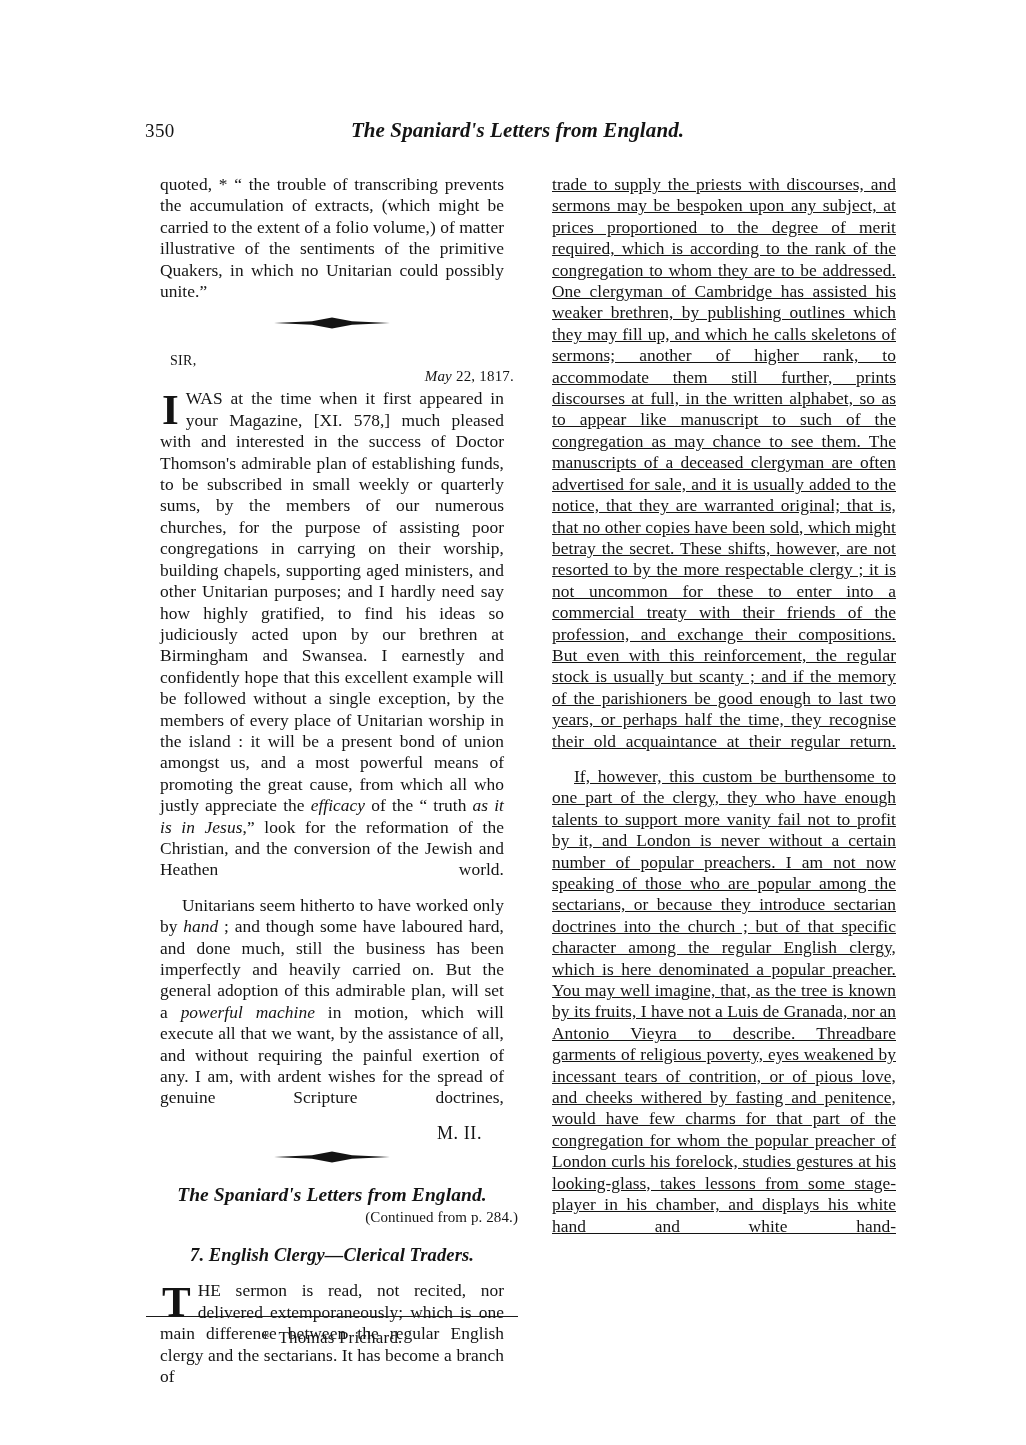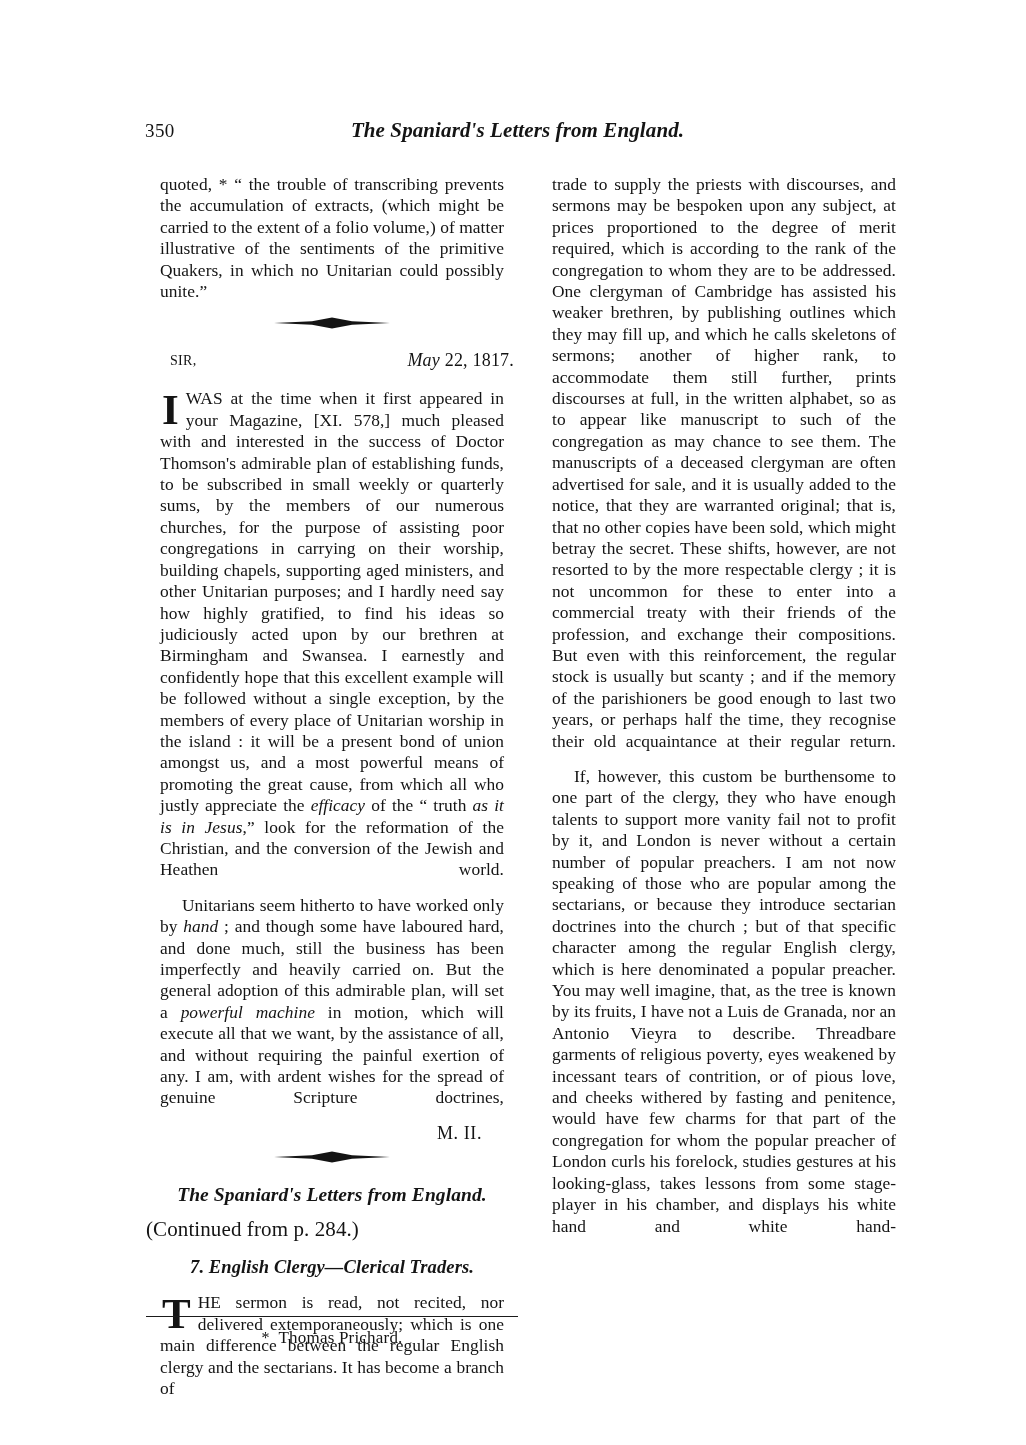"trade to supply the priests" .col-right { text-decoration: none -> underline }
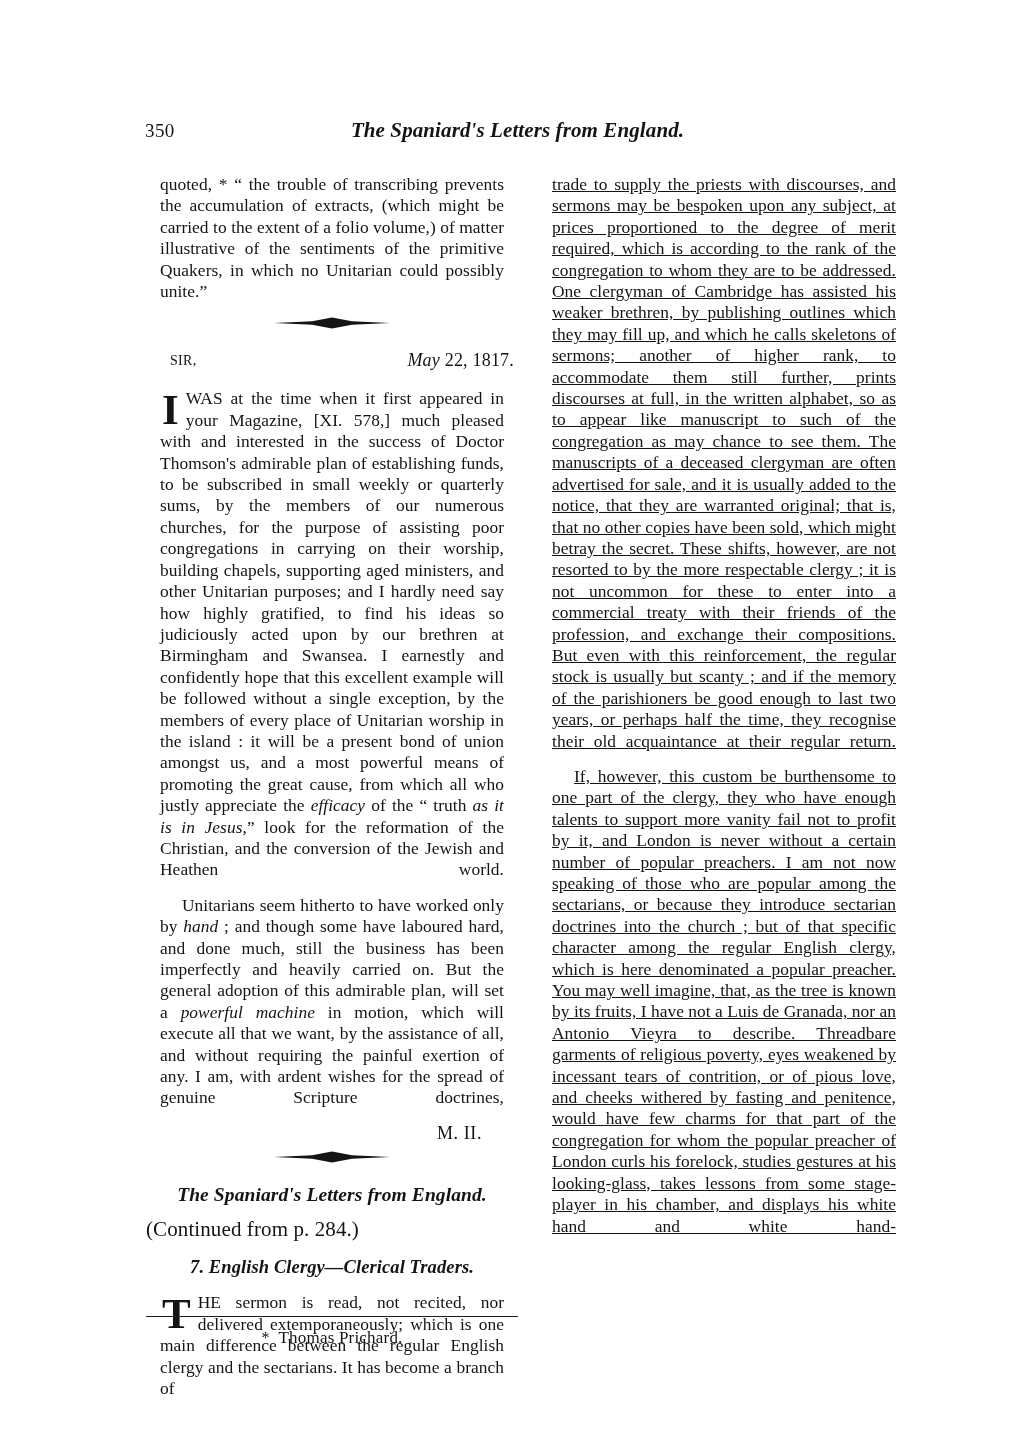"May 22, 1817." .sal-date { font-size: 18px -> 15px; top: 0 -> 16px }
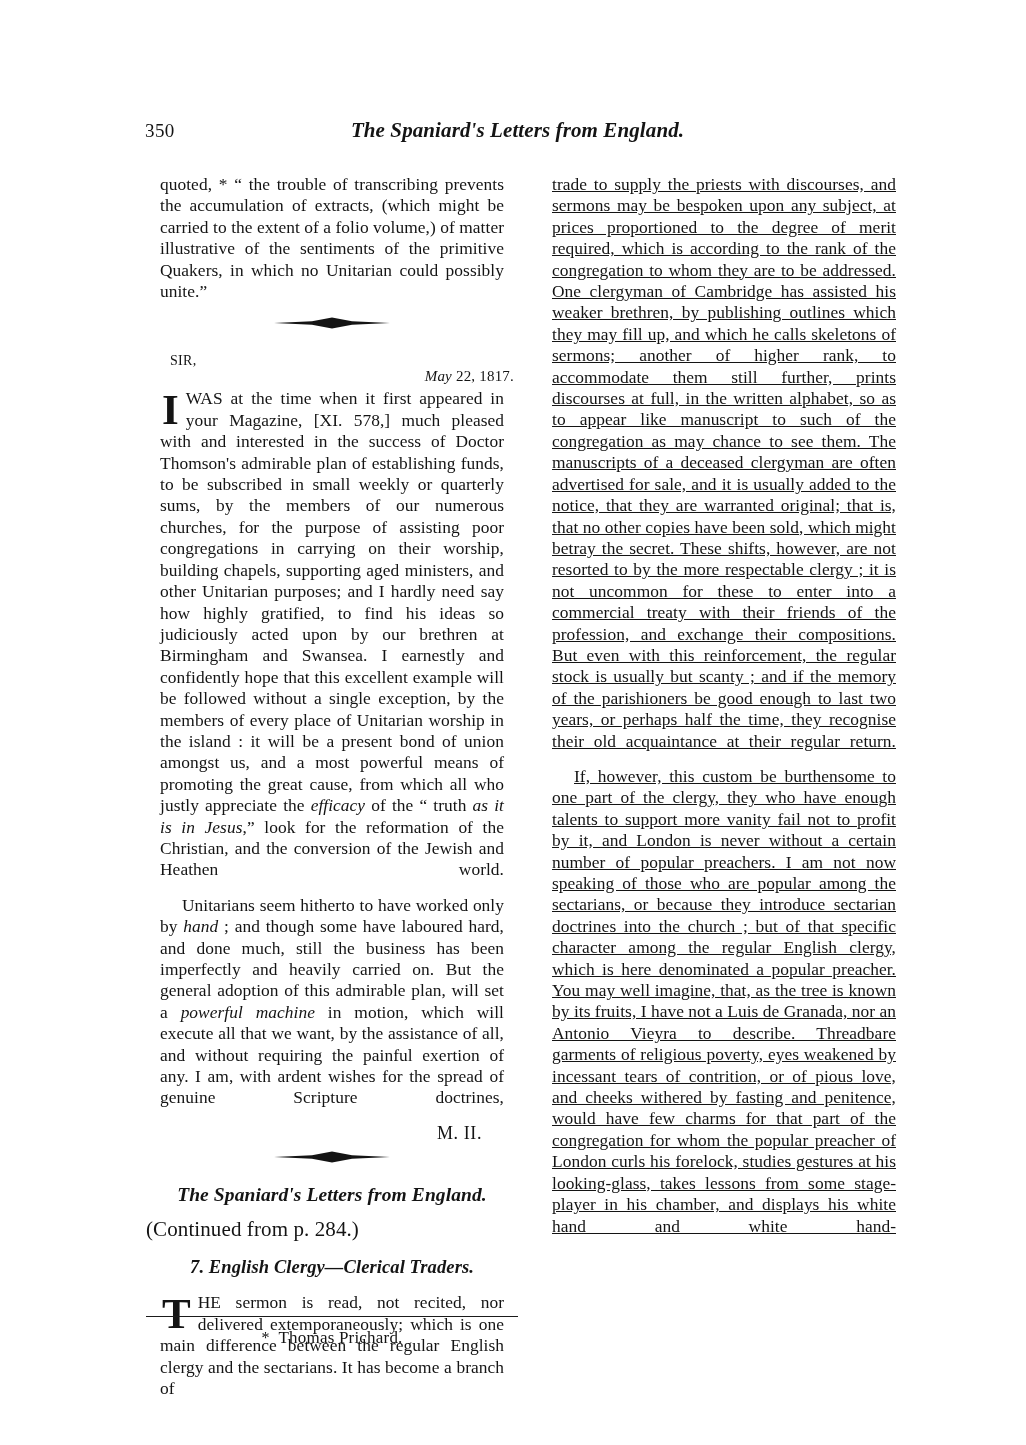"(Continued from p. 284.)" .art-sub { font-size: 21px -> 15px; margin-top: 13px -> 1px; text-align: left -> right }
